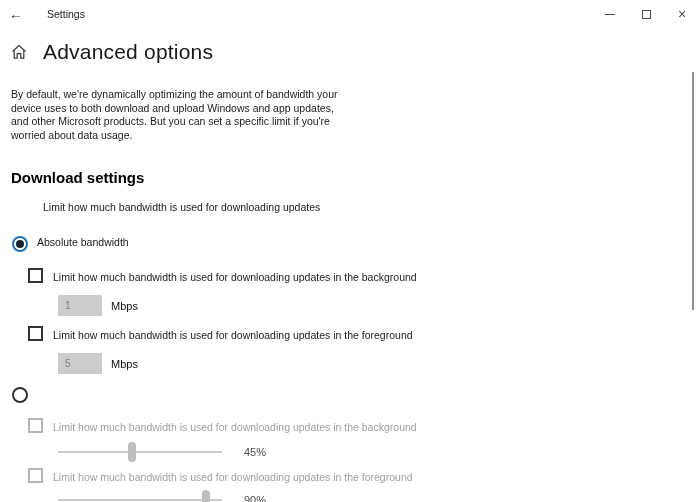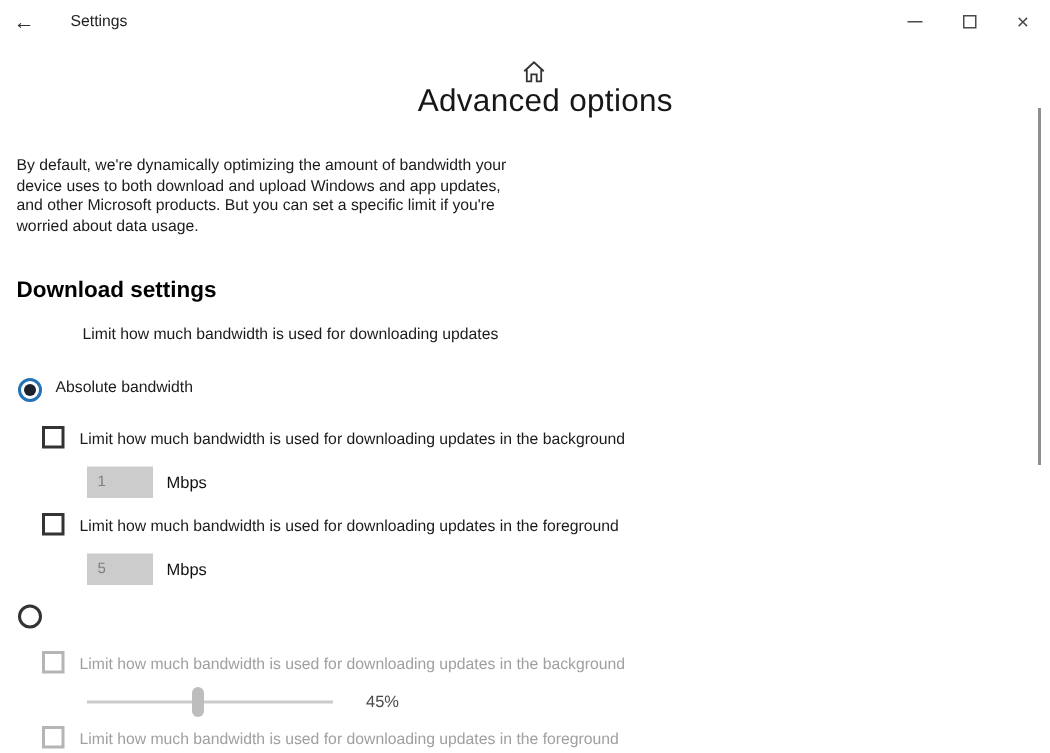"Advanced options" .page-header { flex-direction: column -> none }
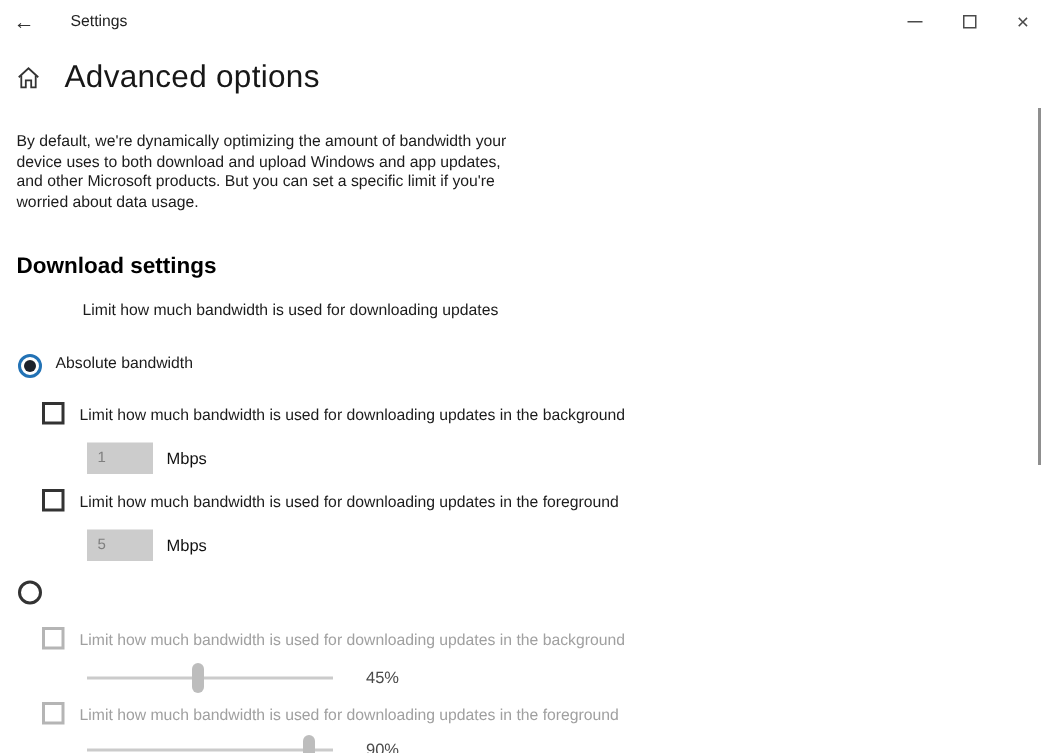"Limit how much bandwidth is used for downloading updates" .section-sub { margin: 15px 0 0 23px -> 15px 0 0 11px }
